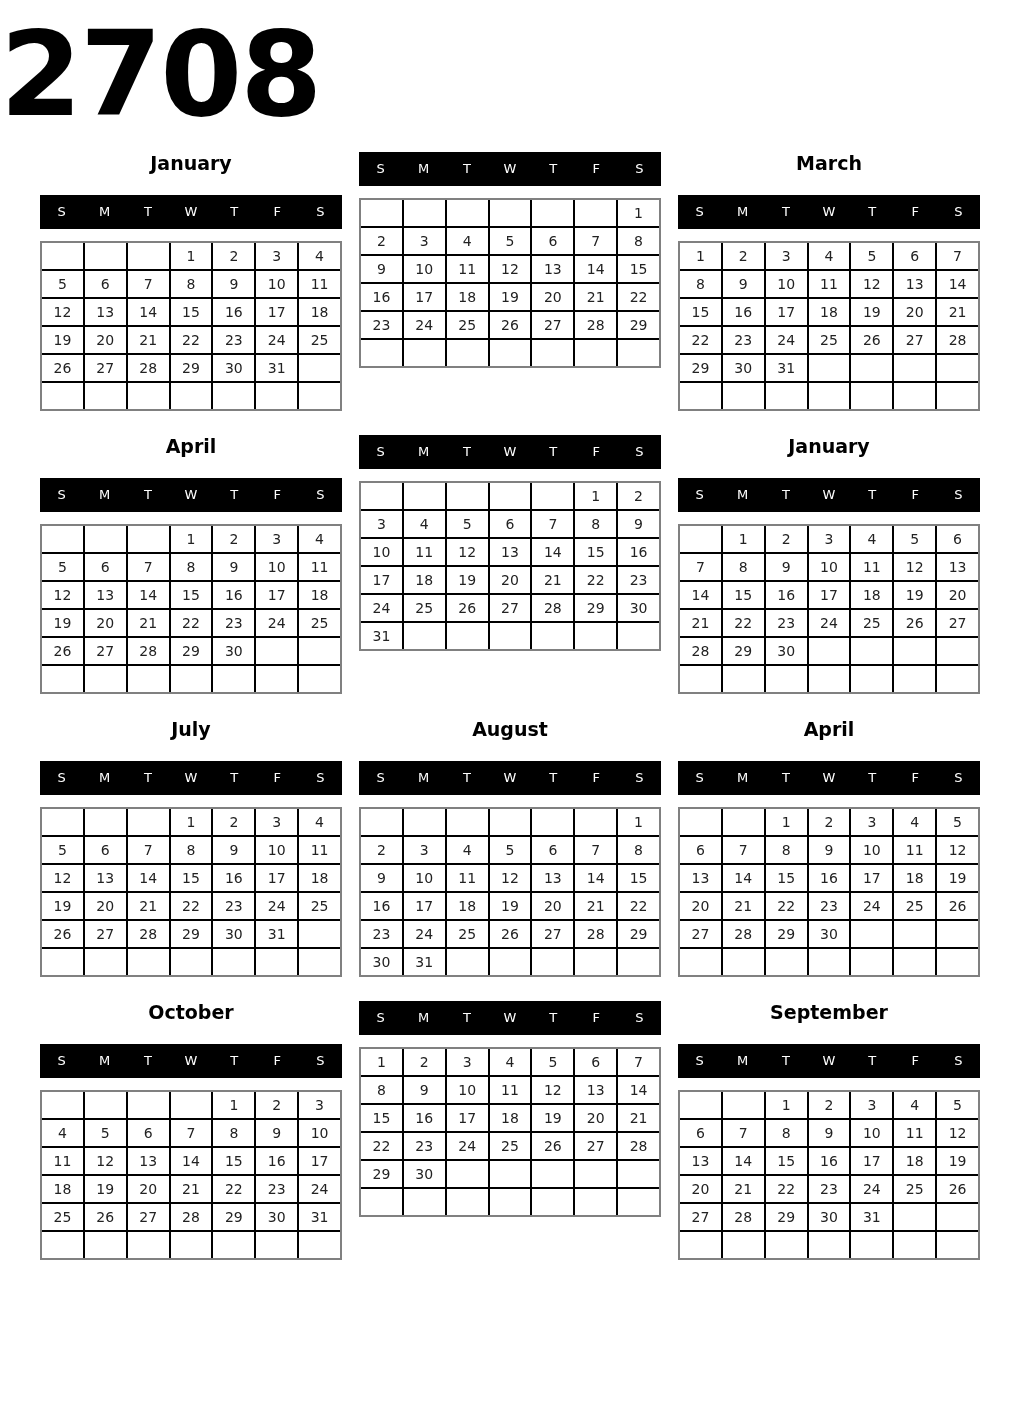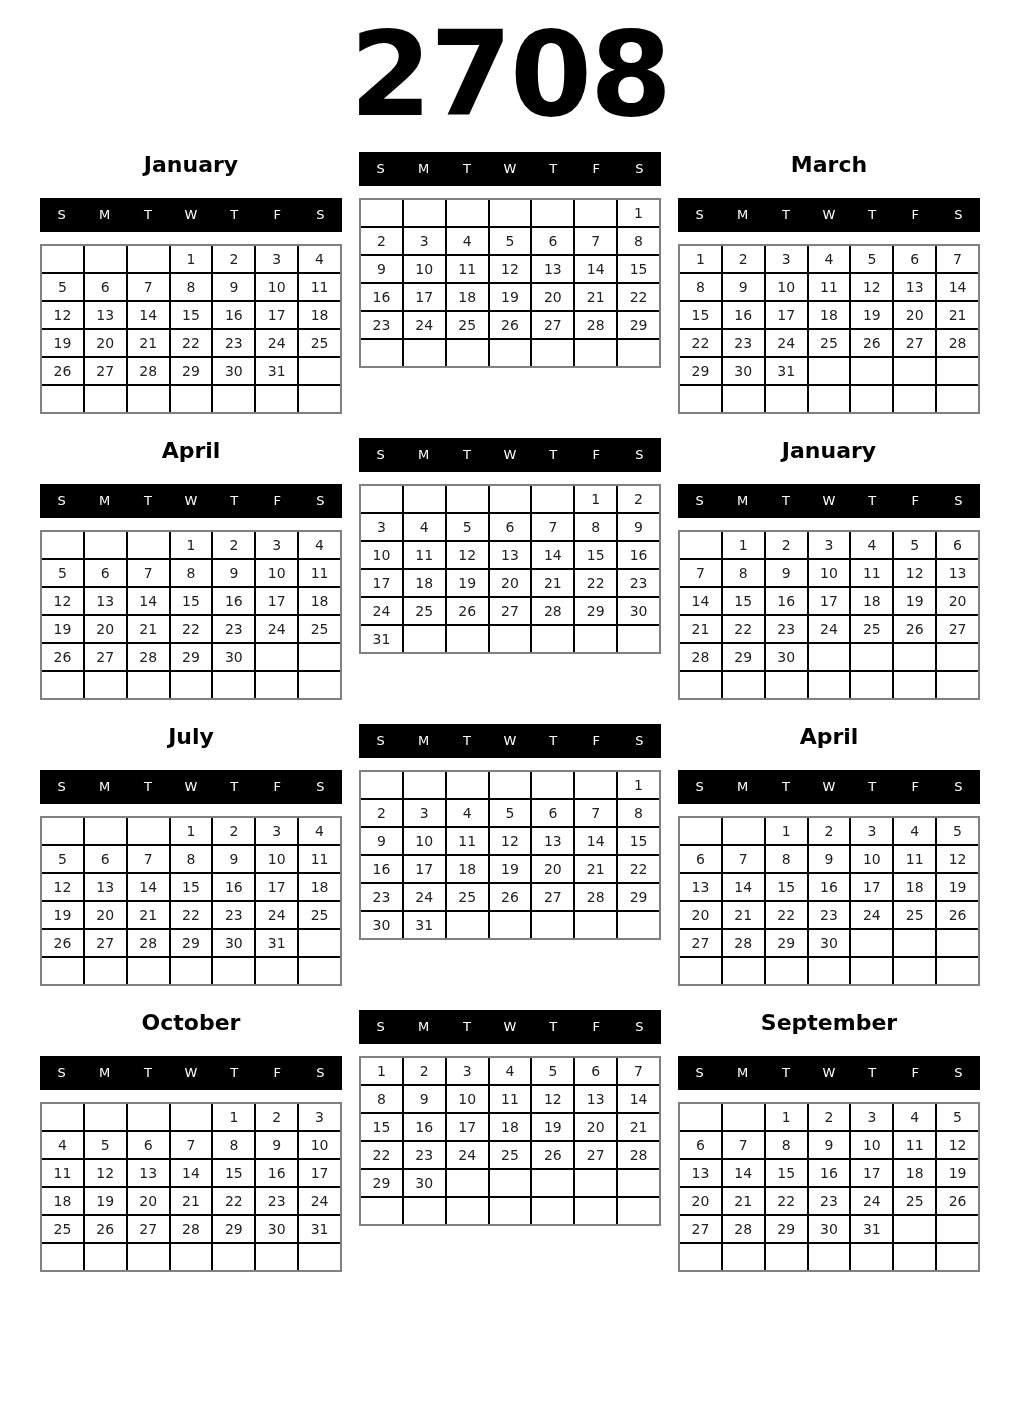"2708" .year-title { text-align: center -> left }
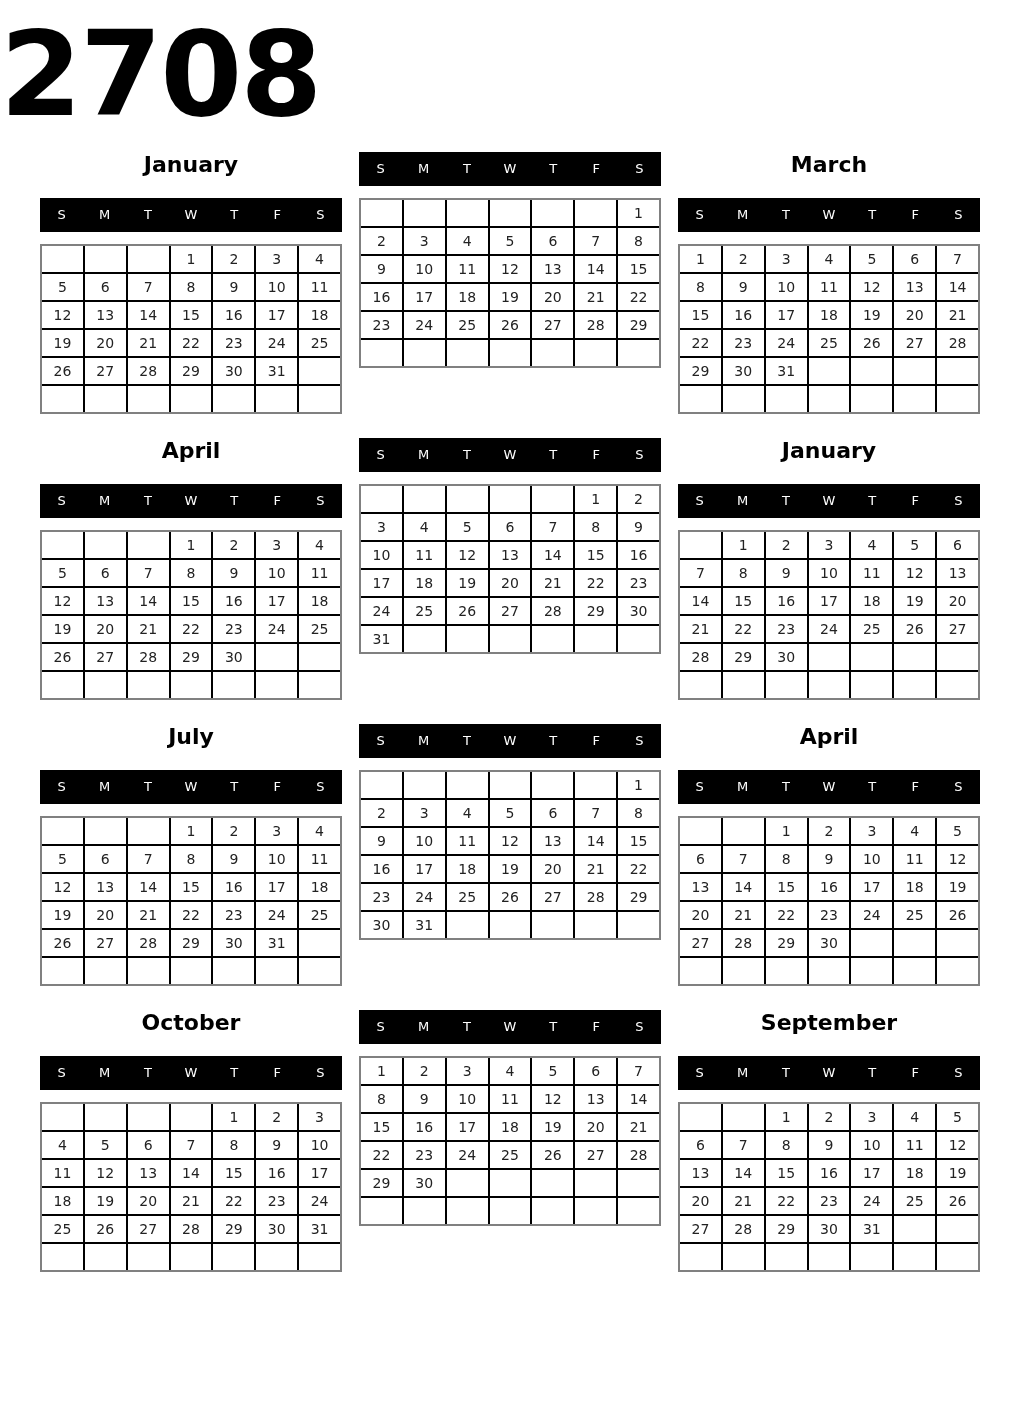"January" .month-title { font-size: 22px -> 19px }
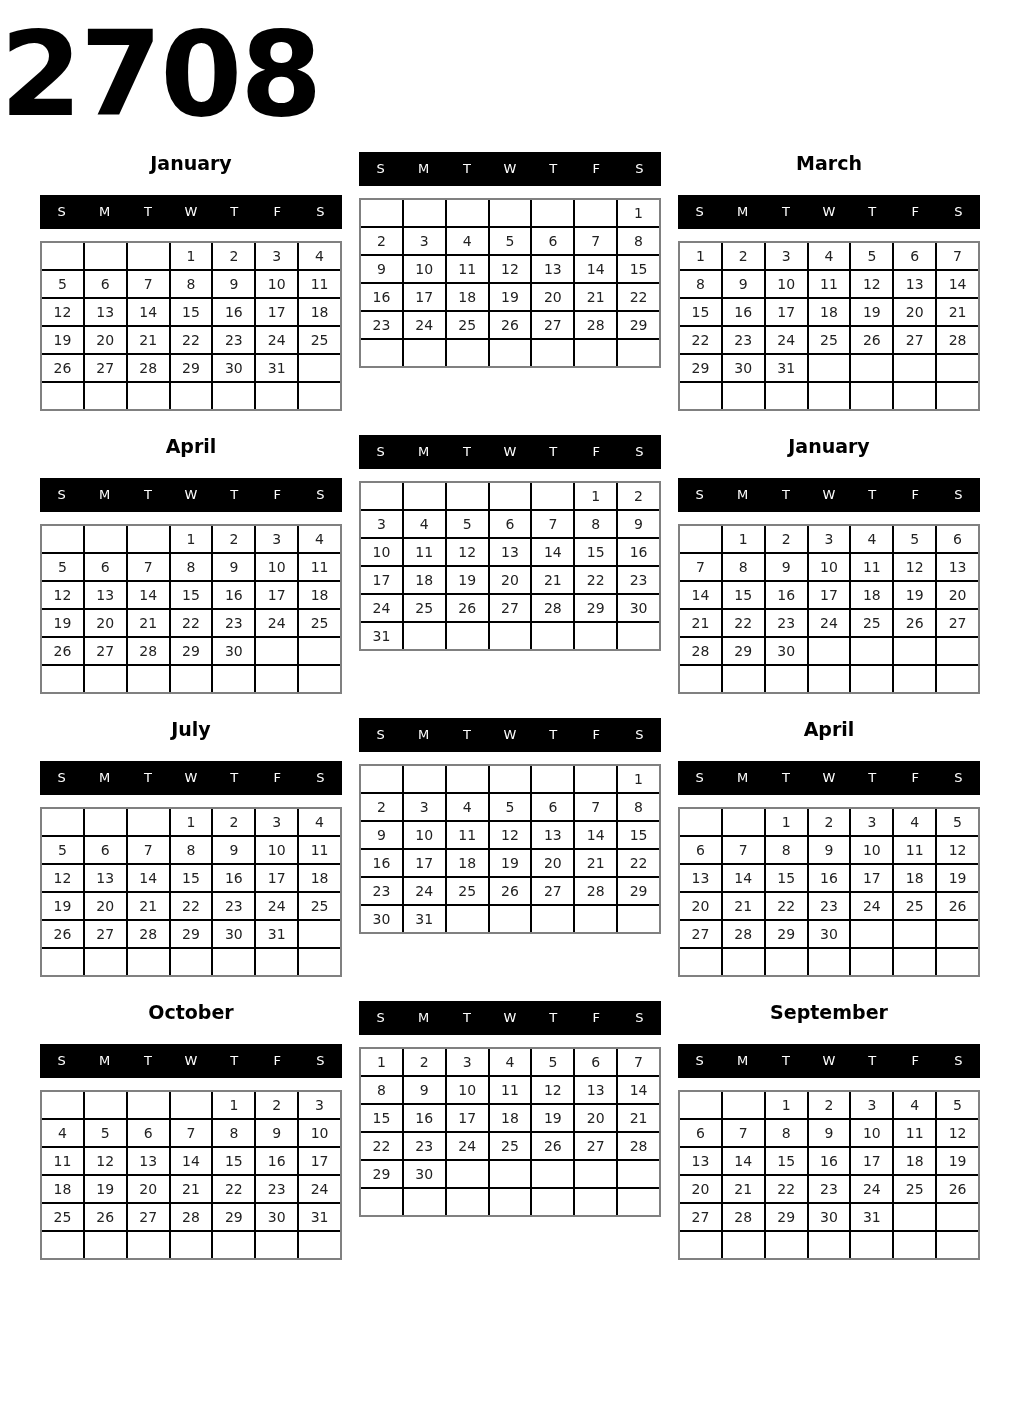"August" h2.month-title { html: none -> <h2>August</h2> }
